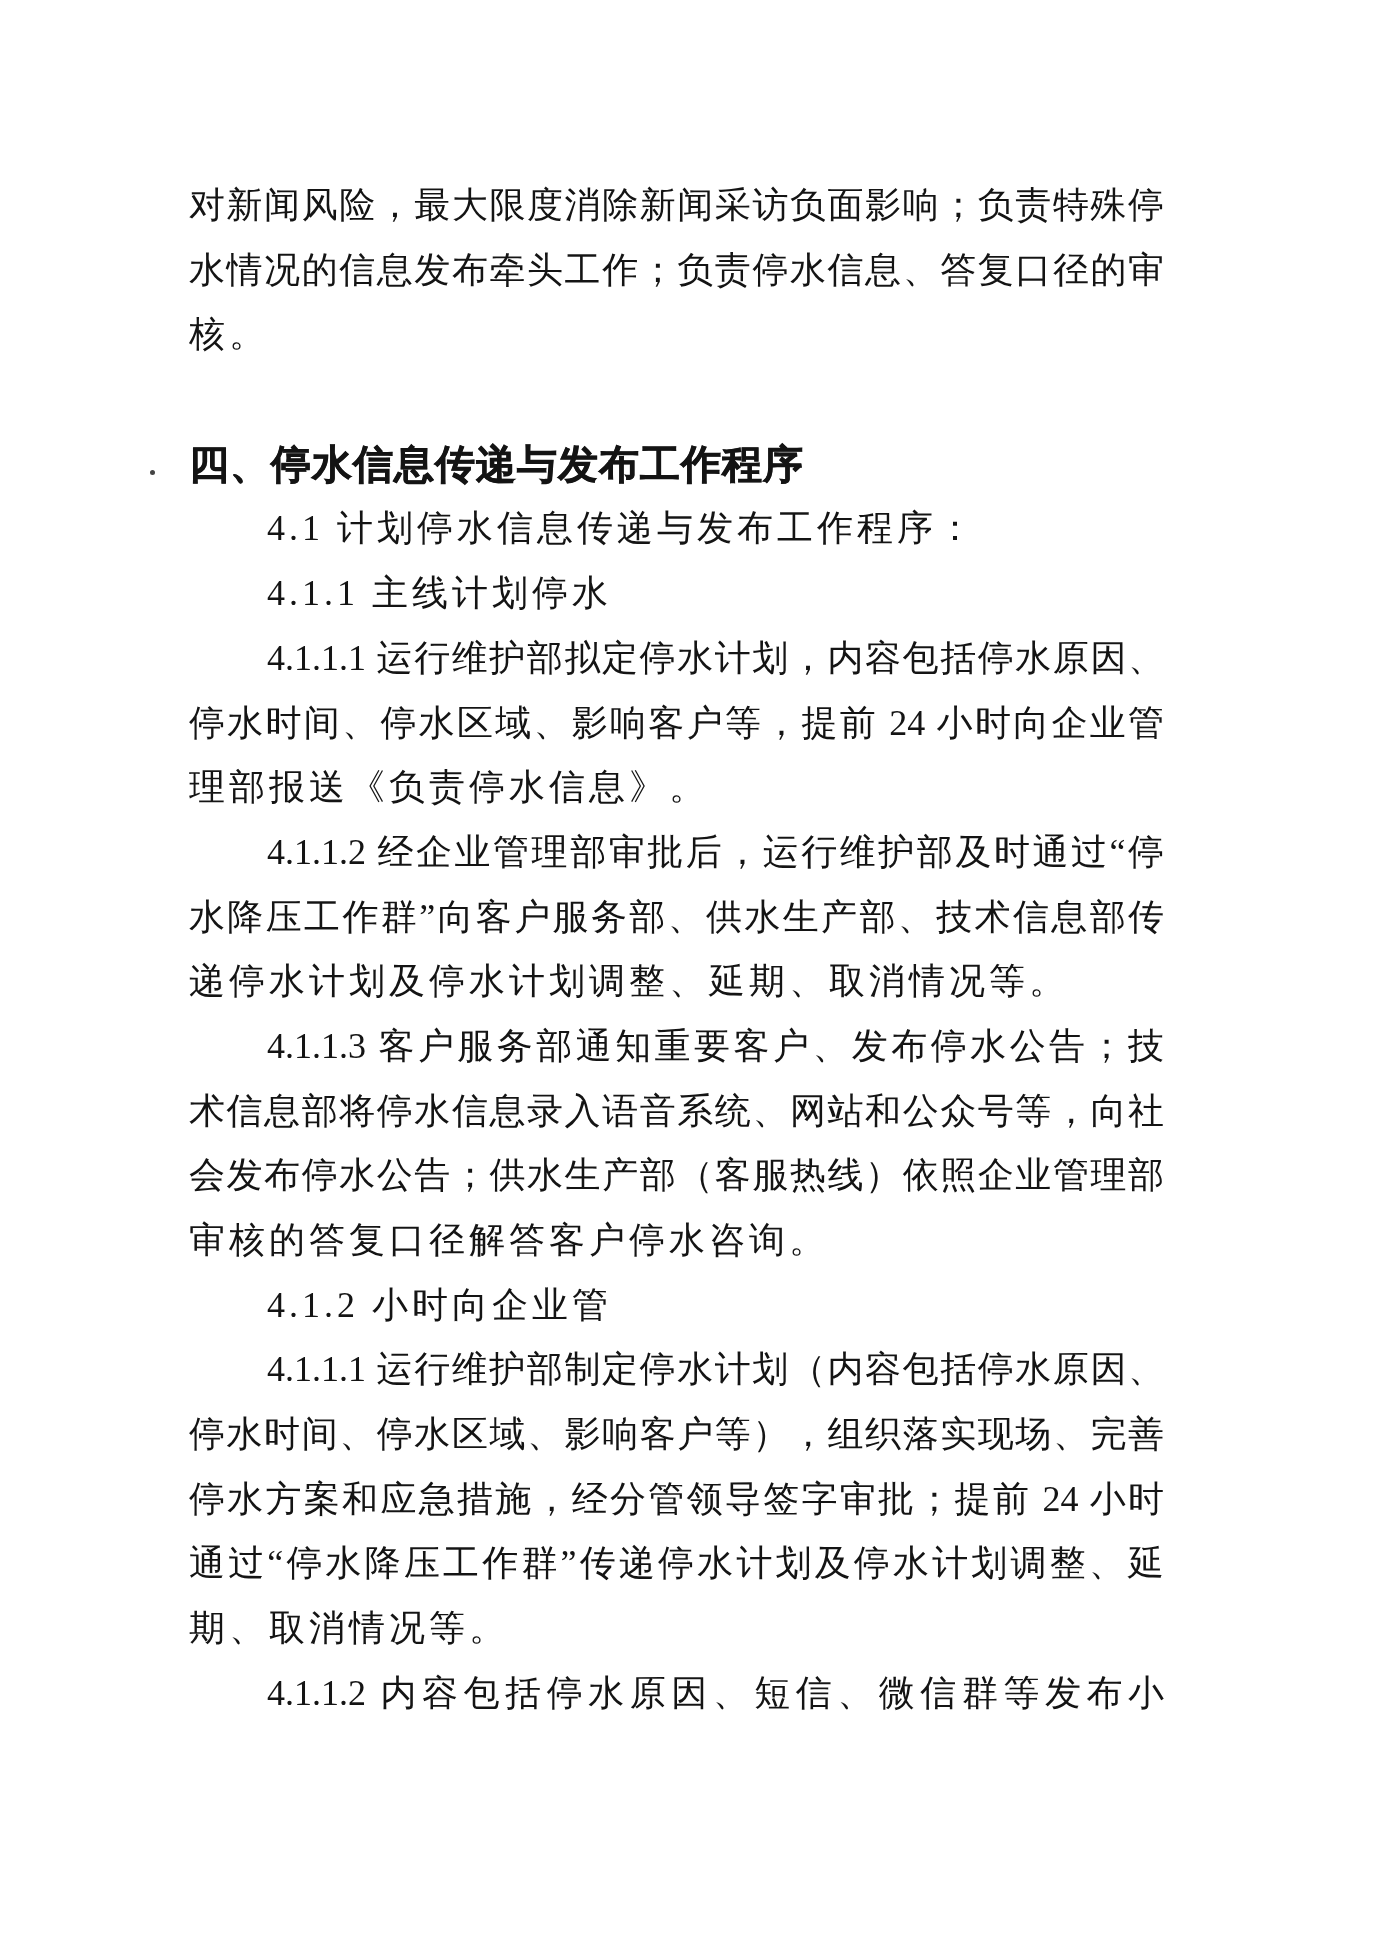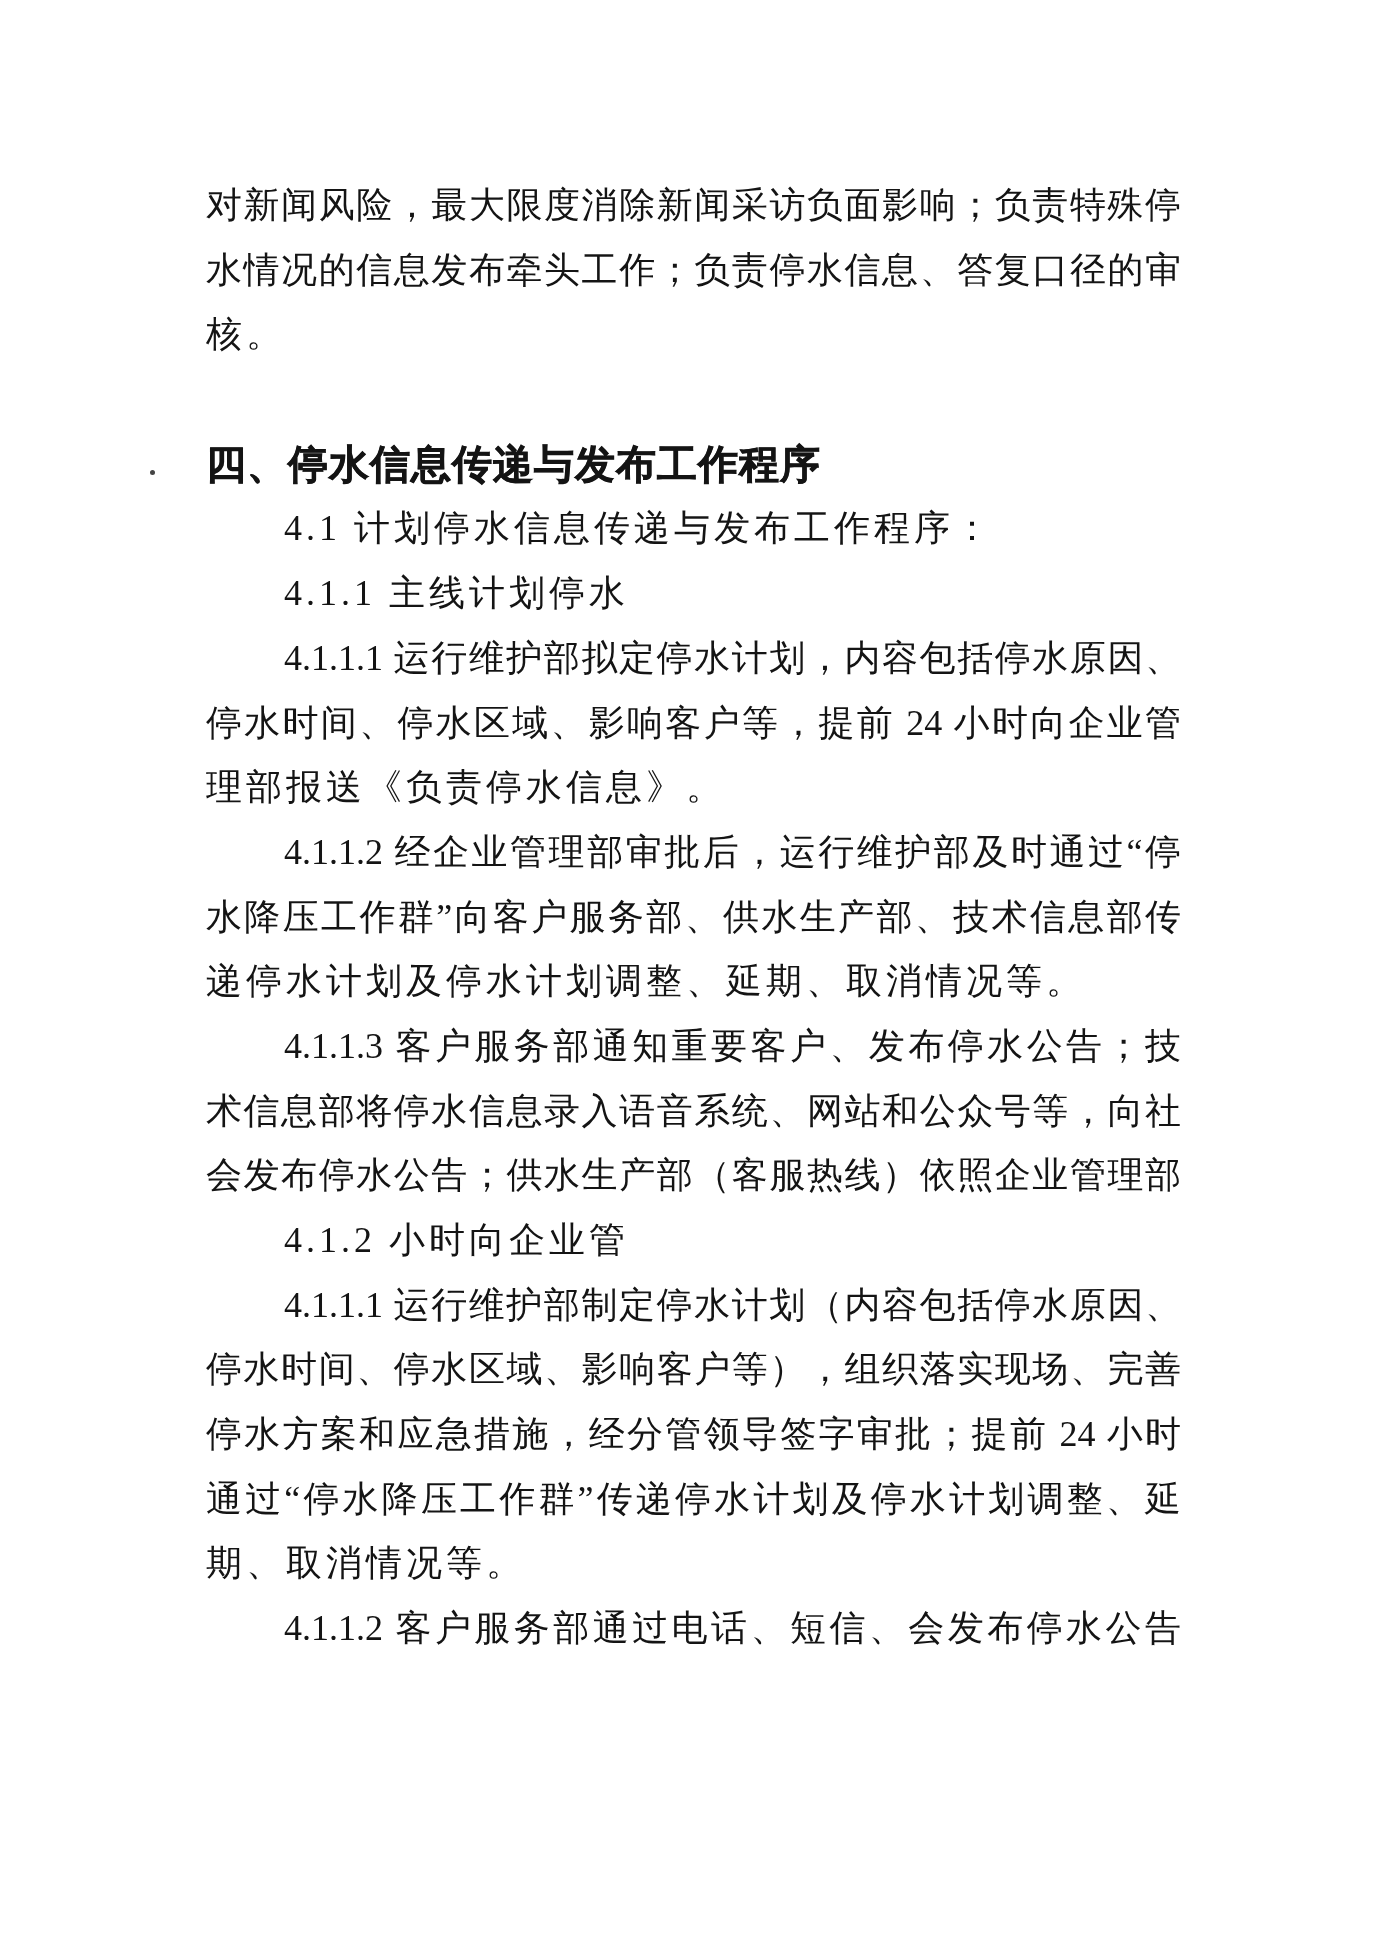"对新闻风险，最大限度消除新闻采访负面影响；负责特殊停" .content { left: 206px -> 189px }
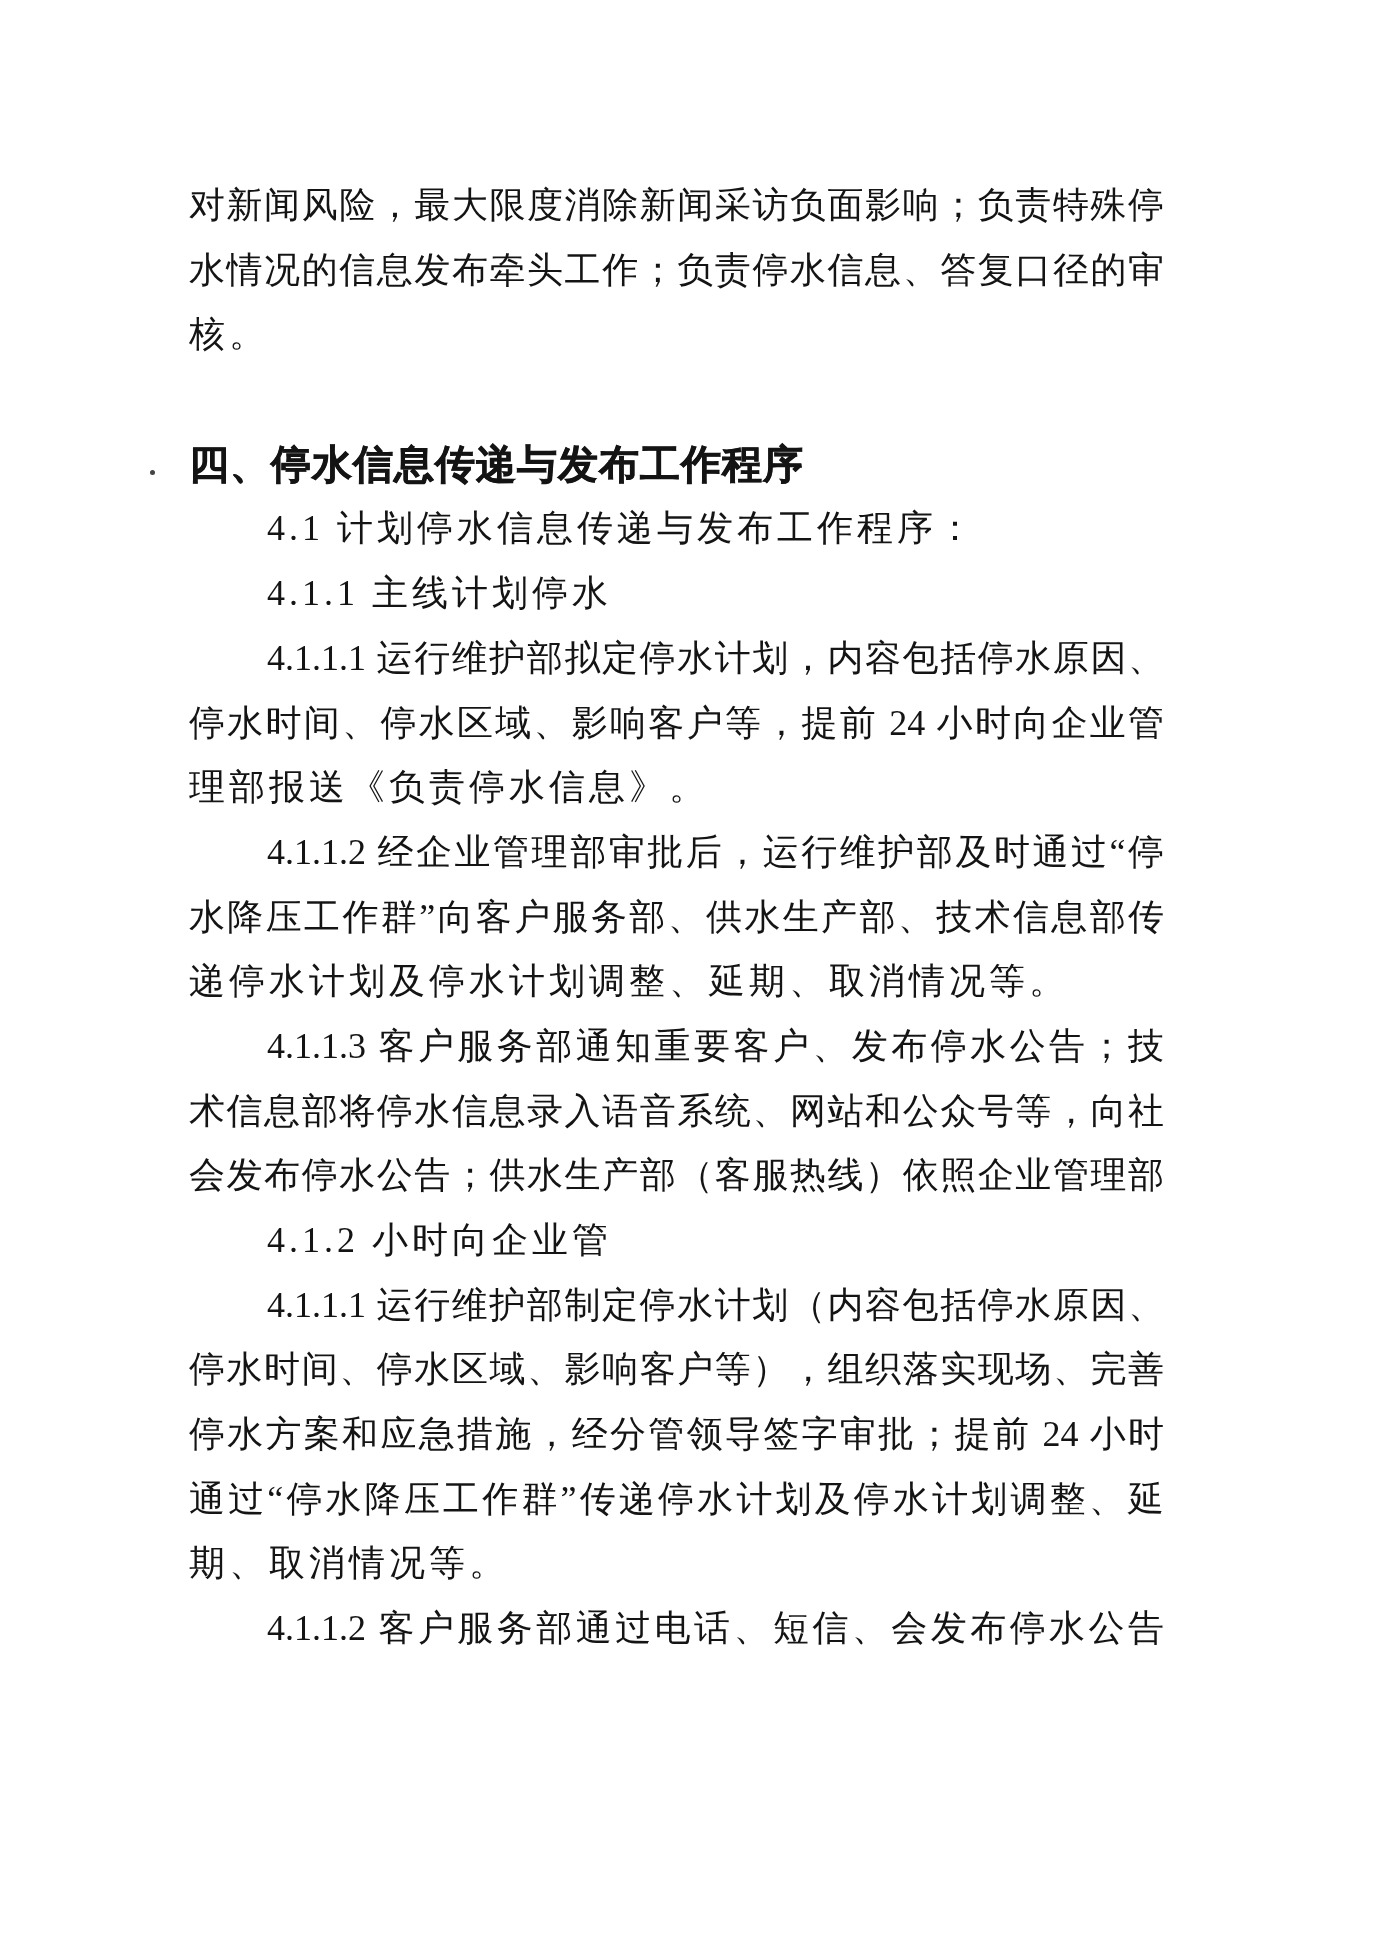"审核的答复口径解答客户停水咨询。" div.line { html: none -> <div>审核的答复口径解答客户停水咨询。</div> }
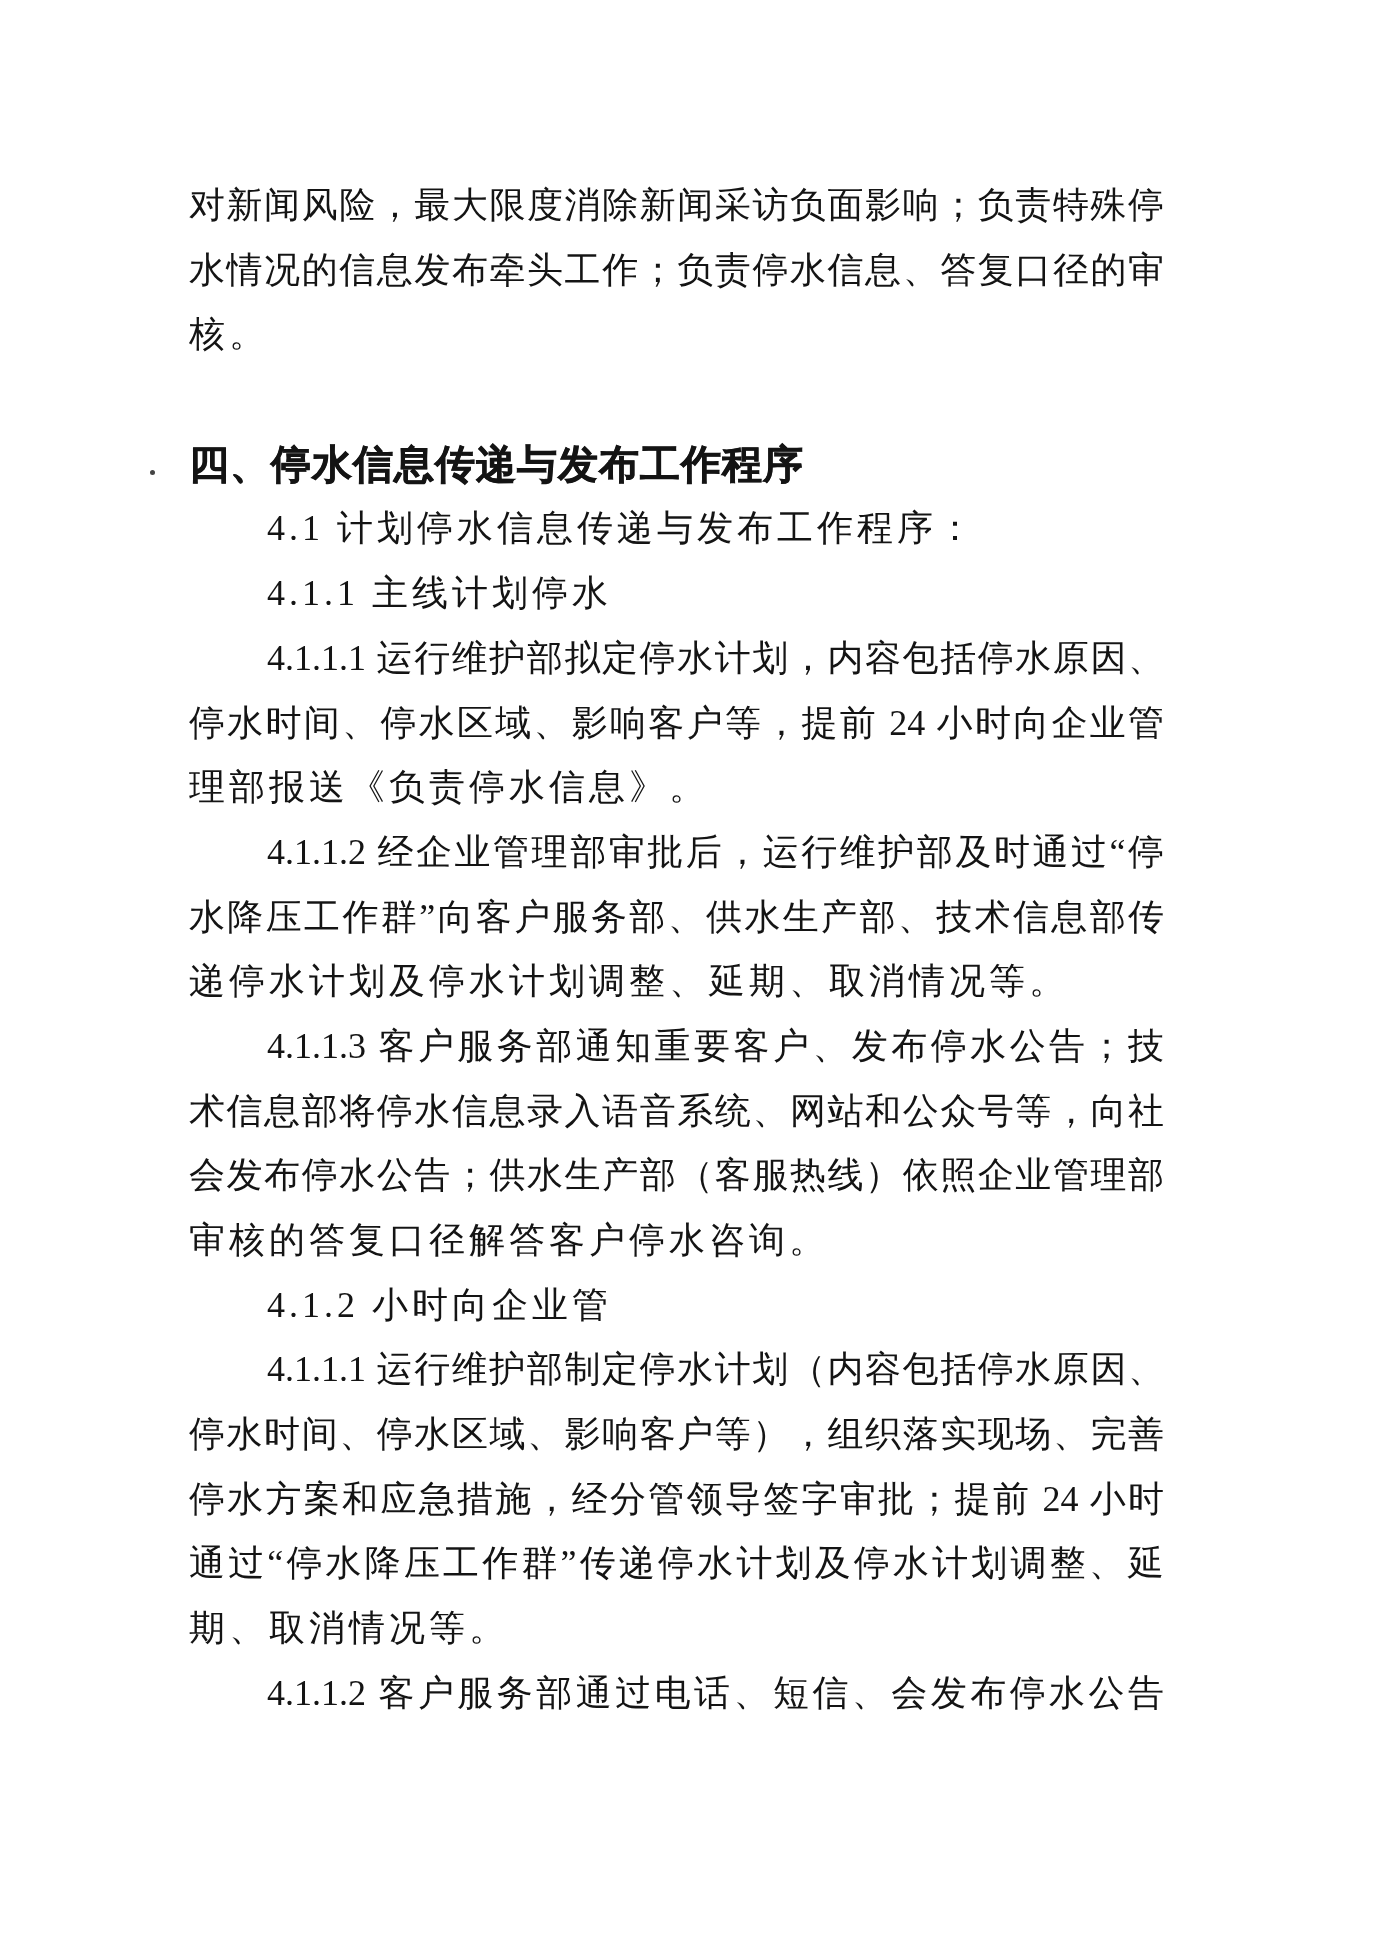"4.1.1.2 客户服务部通过电话、短信、会发布停水公告" div.line { text: 客户服务部通过电话、短信、会发布停水公告 -> 内容包括停水原因、短信、微信群等发布小 }
